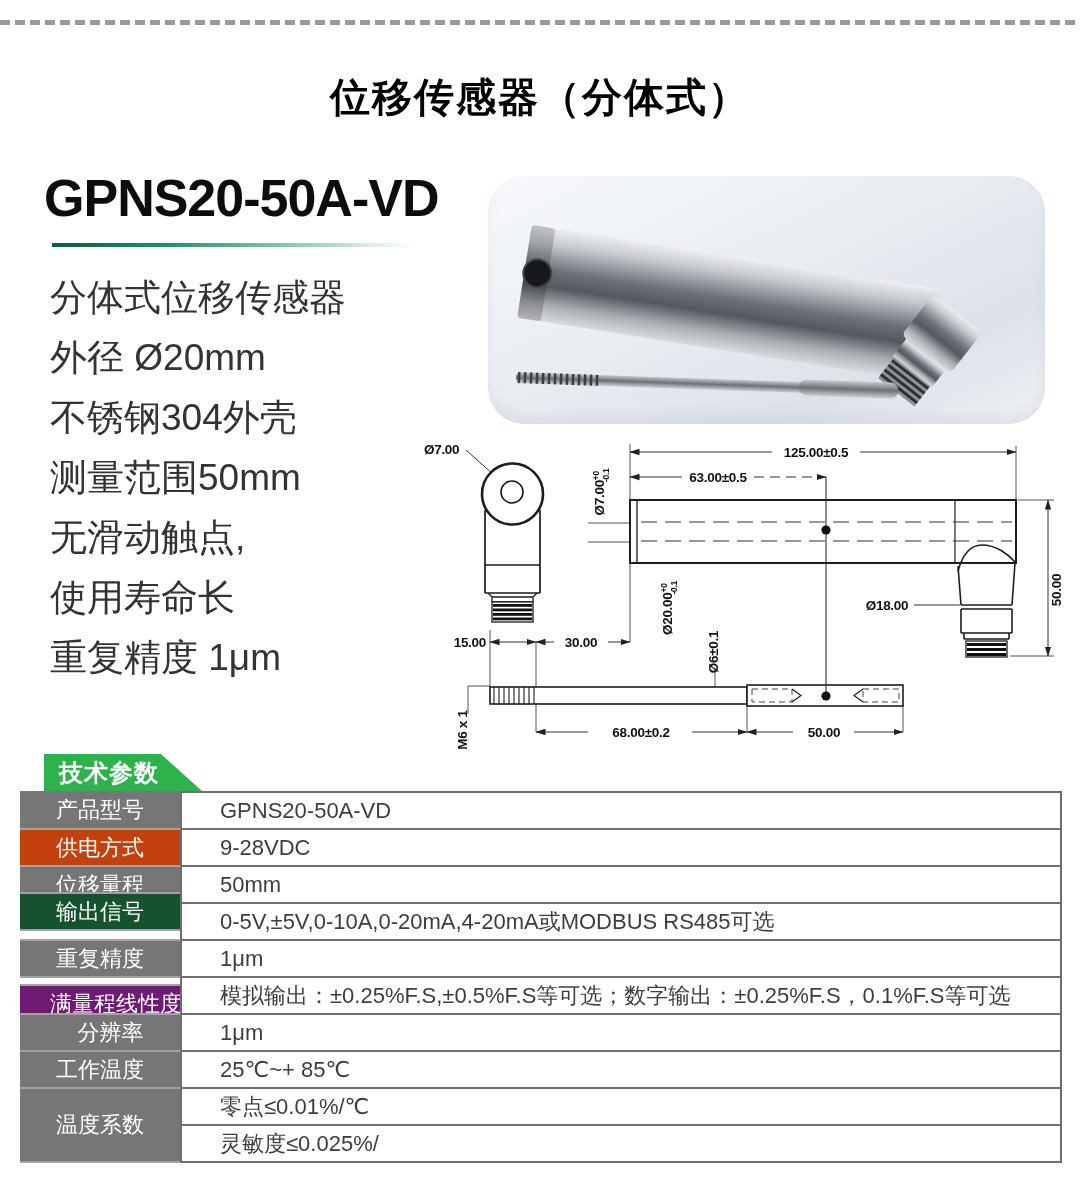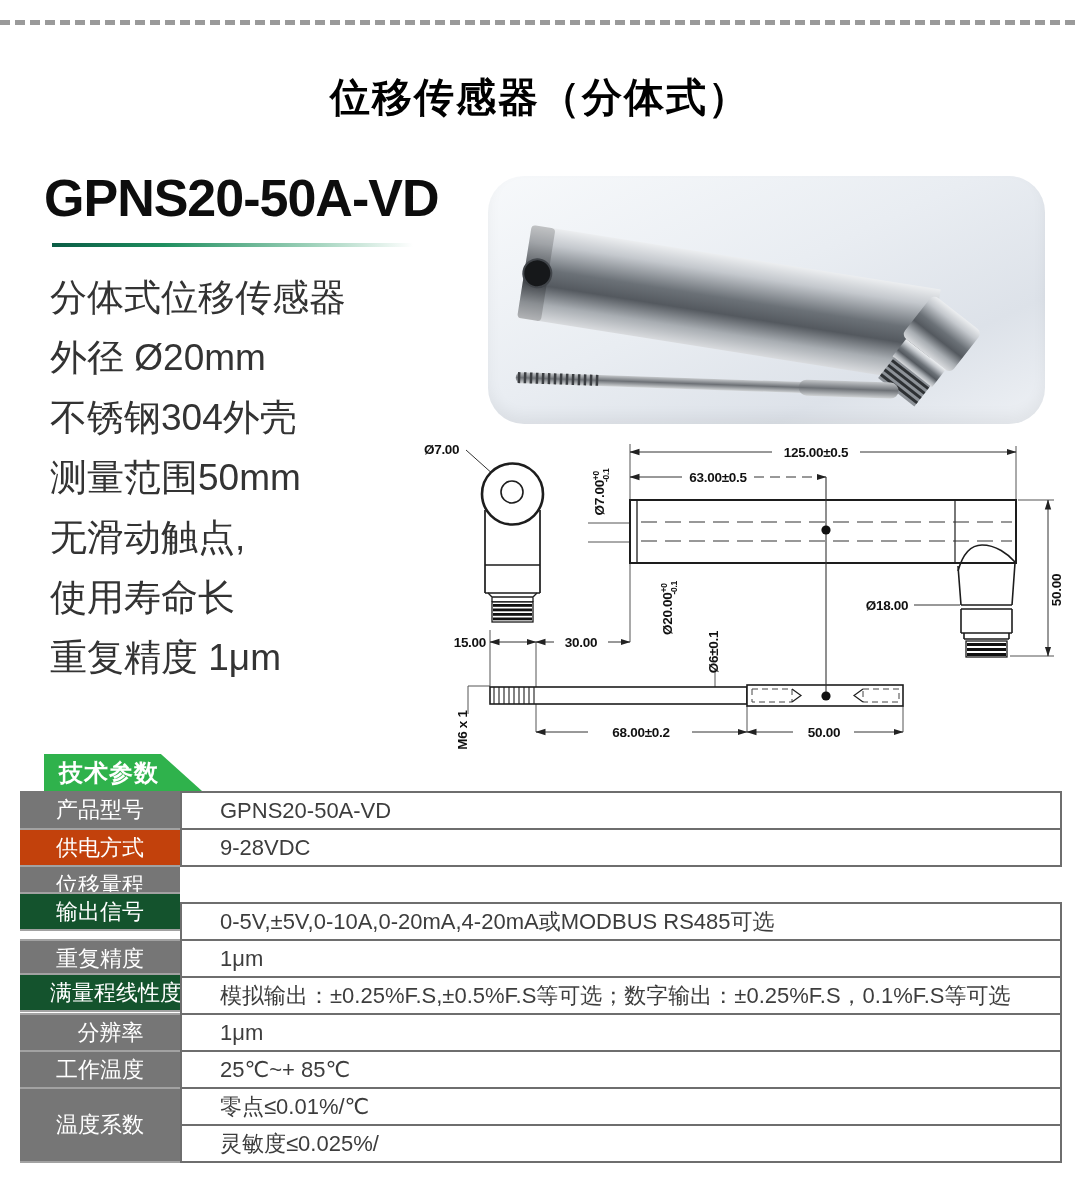"50mm" div.spec-value { html: none -> <div>50mm</div> }
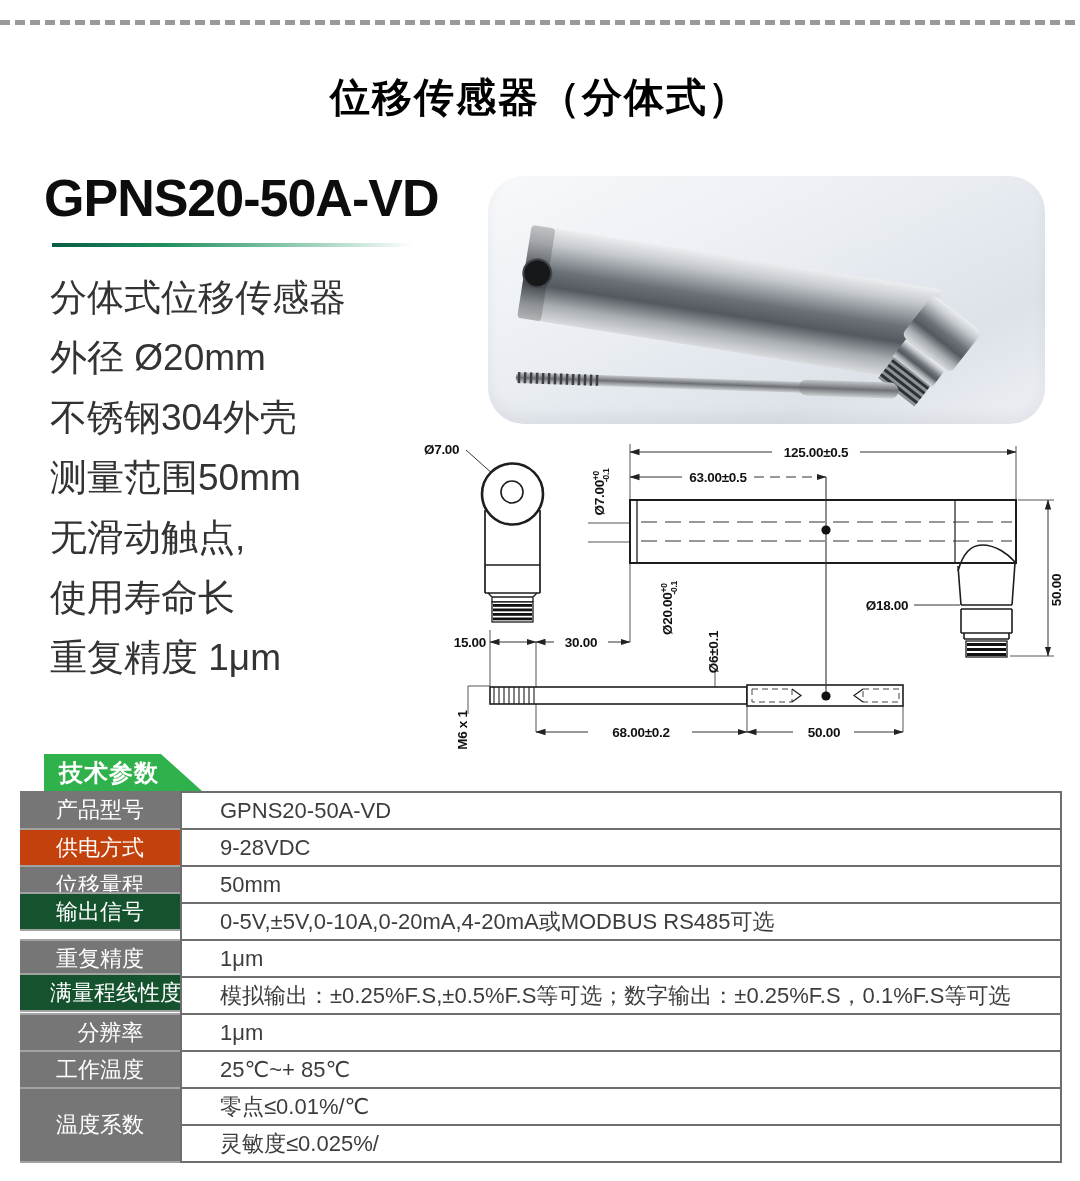"满量程线性度" div.spec-label { background: #14532d -> #701a75; top: 182px -> 193px }
